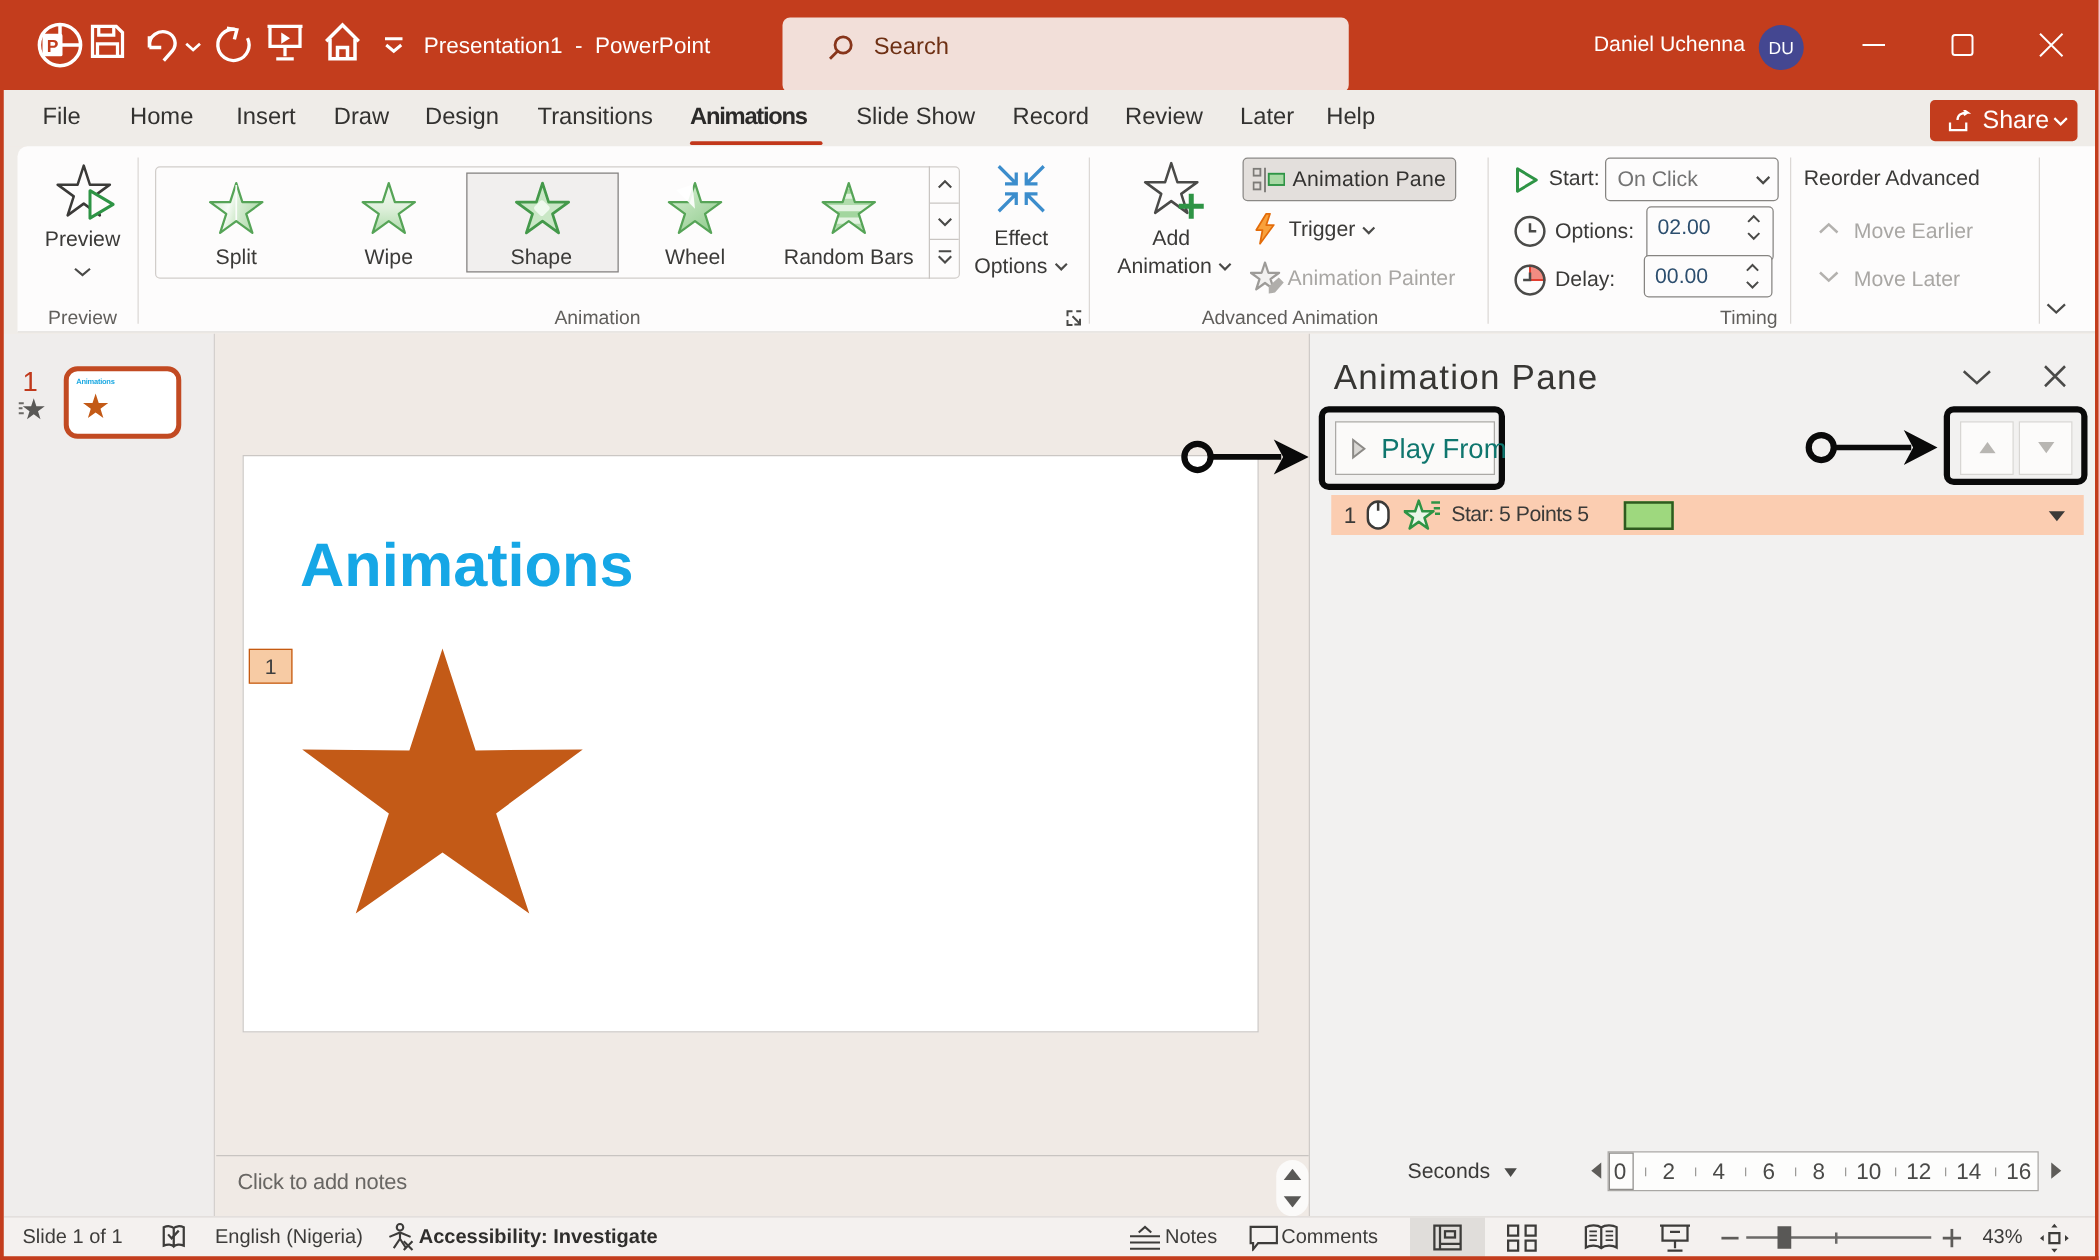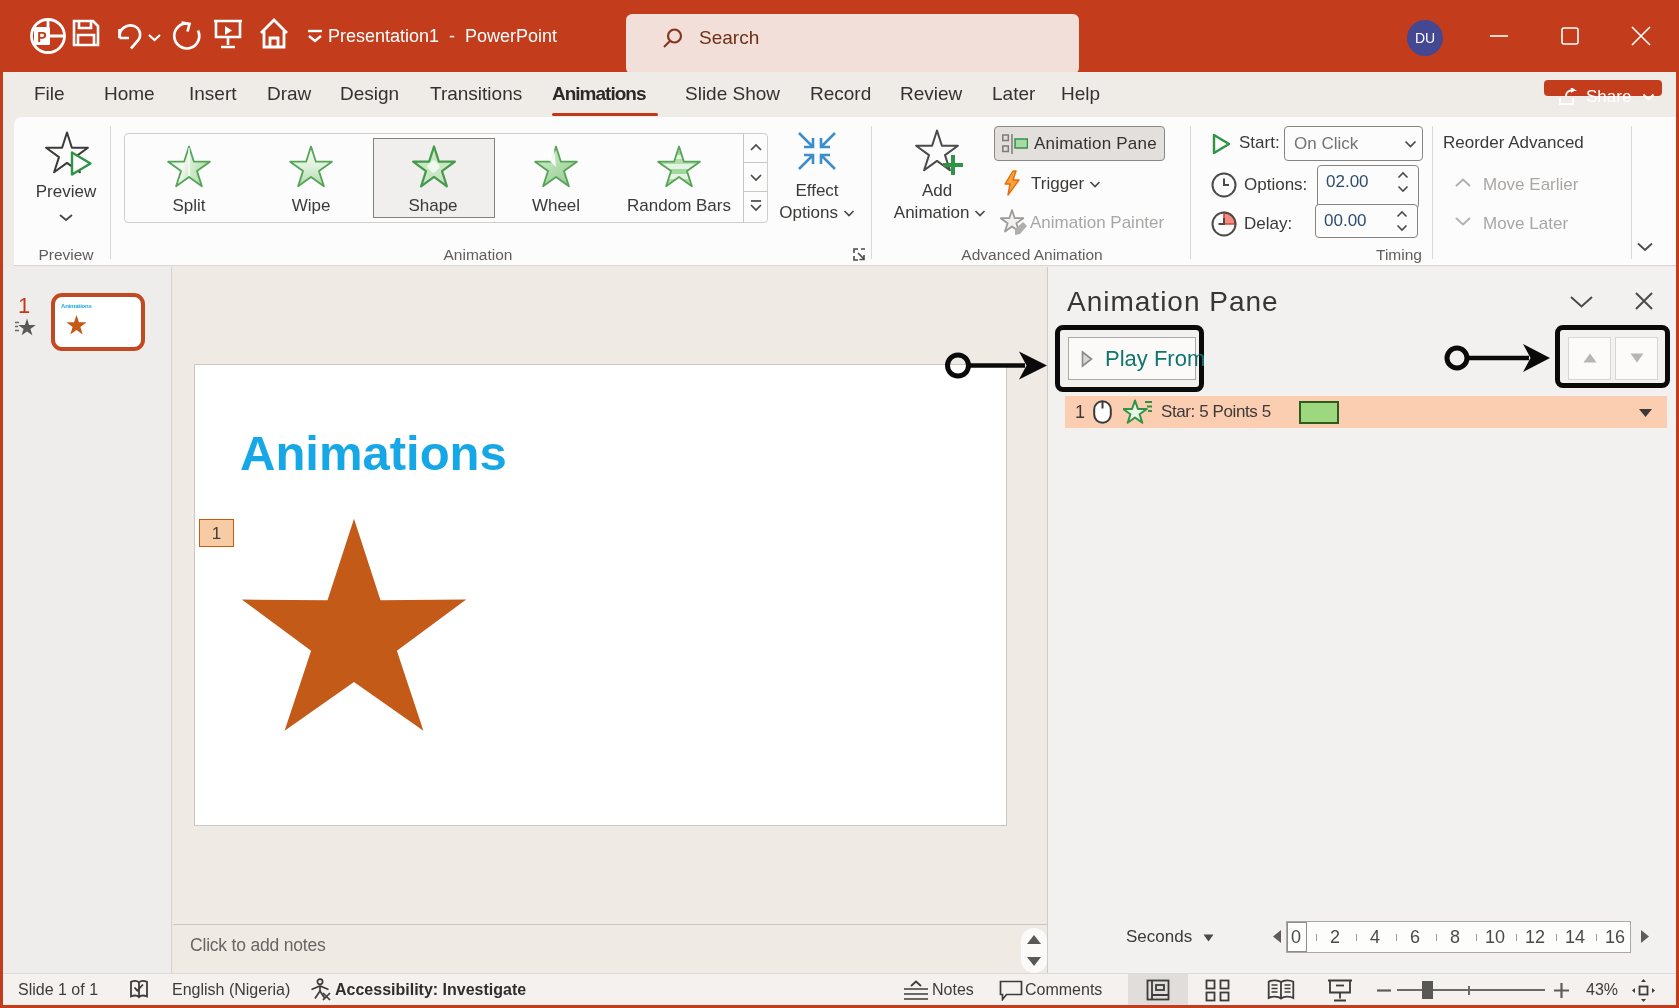"Presentation1 - PowerPoint" div.tb-title { left: 328px -> 339px }
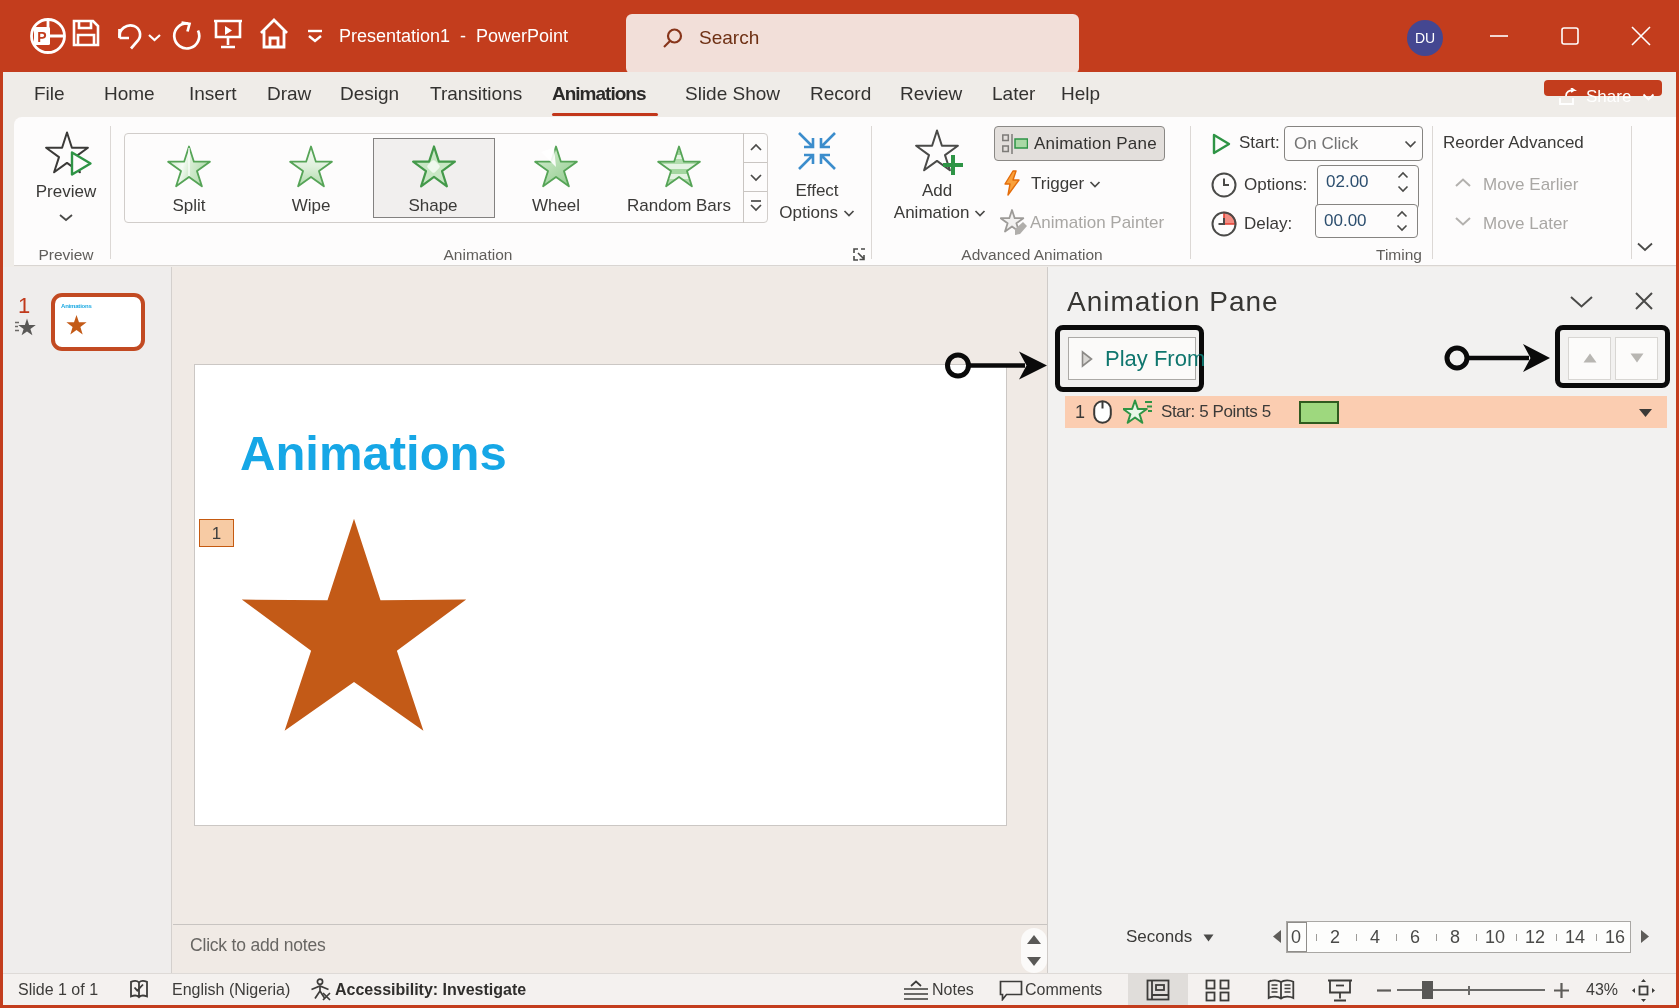"Daniel Uchenna" div.tb-title { html: none -> <div>Daniel Uchenna</div> }
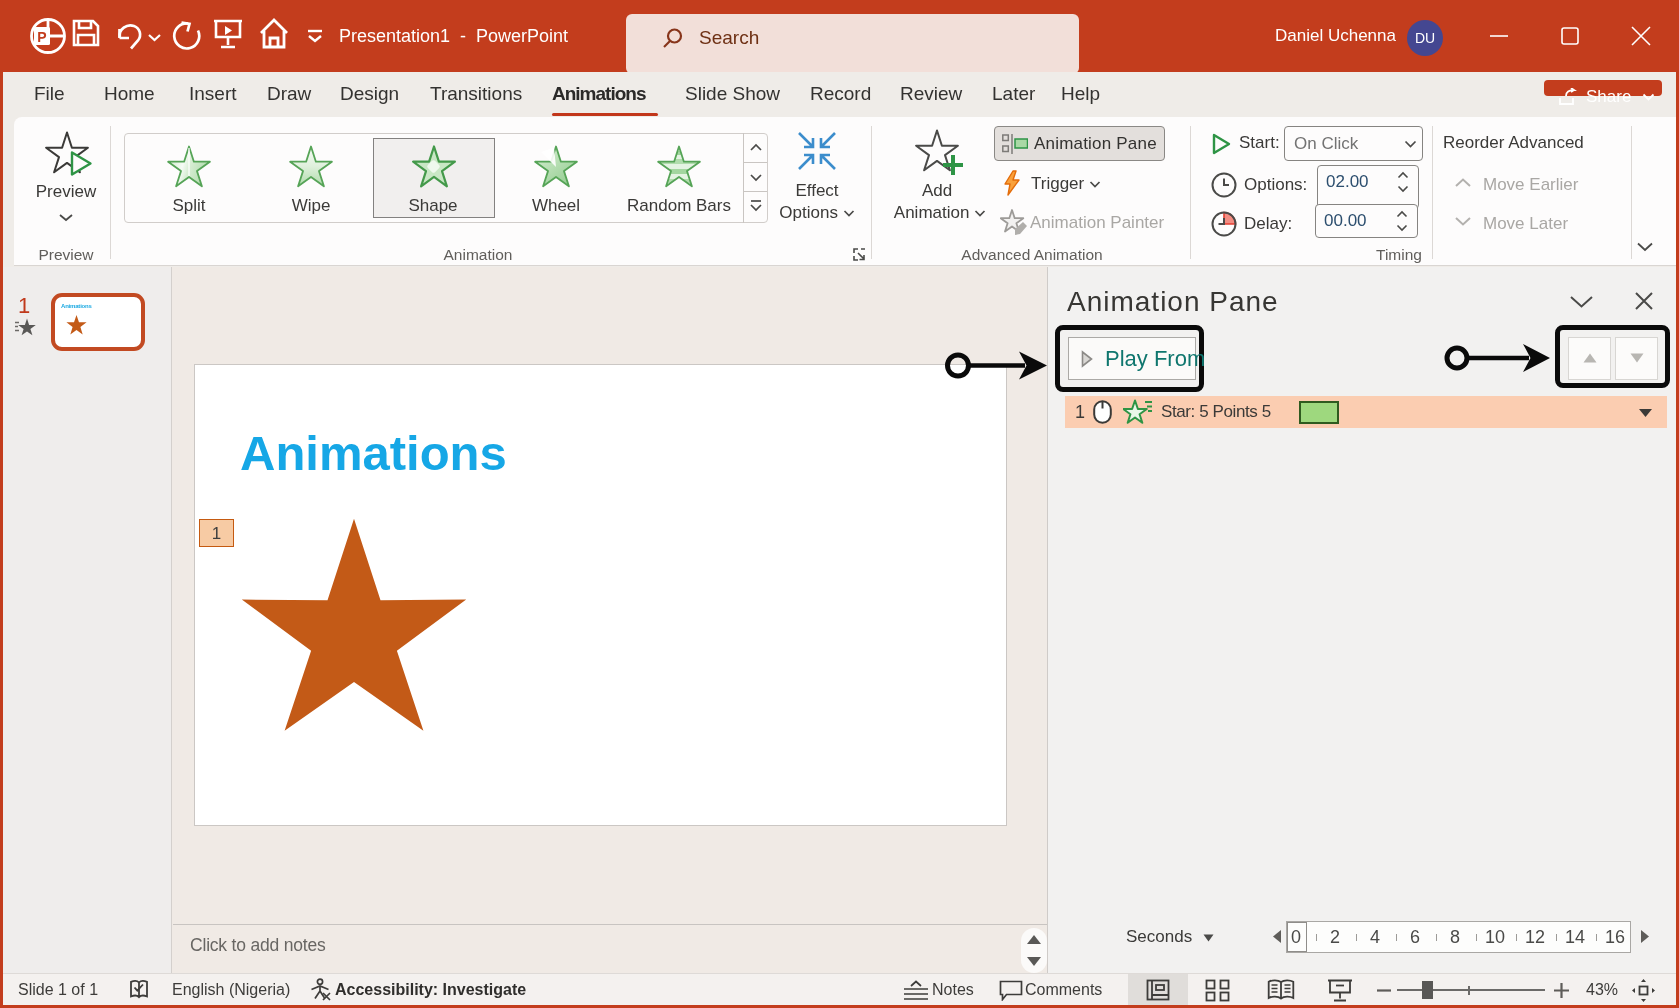"Share" #sharebtn { font-size: 17px -> 20px; height: 16px -> 33px }
